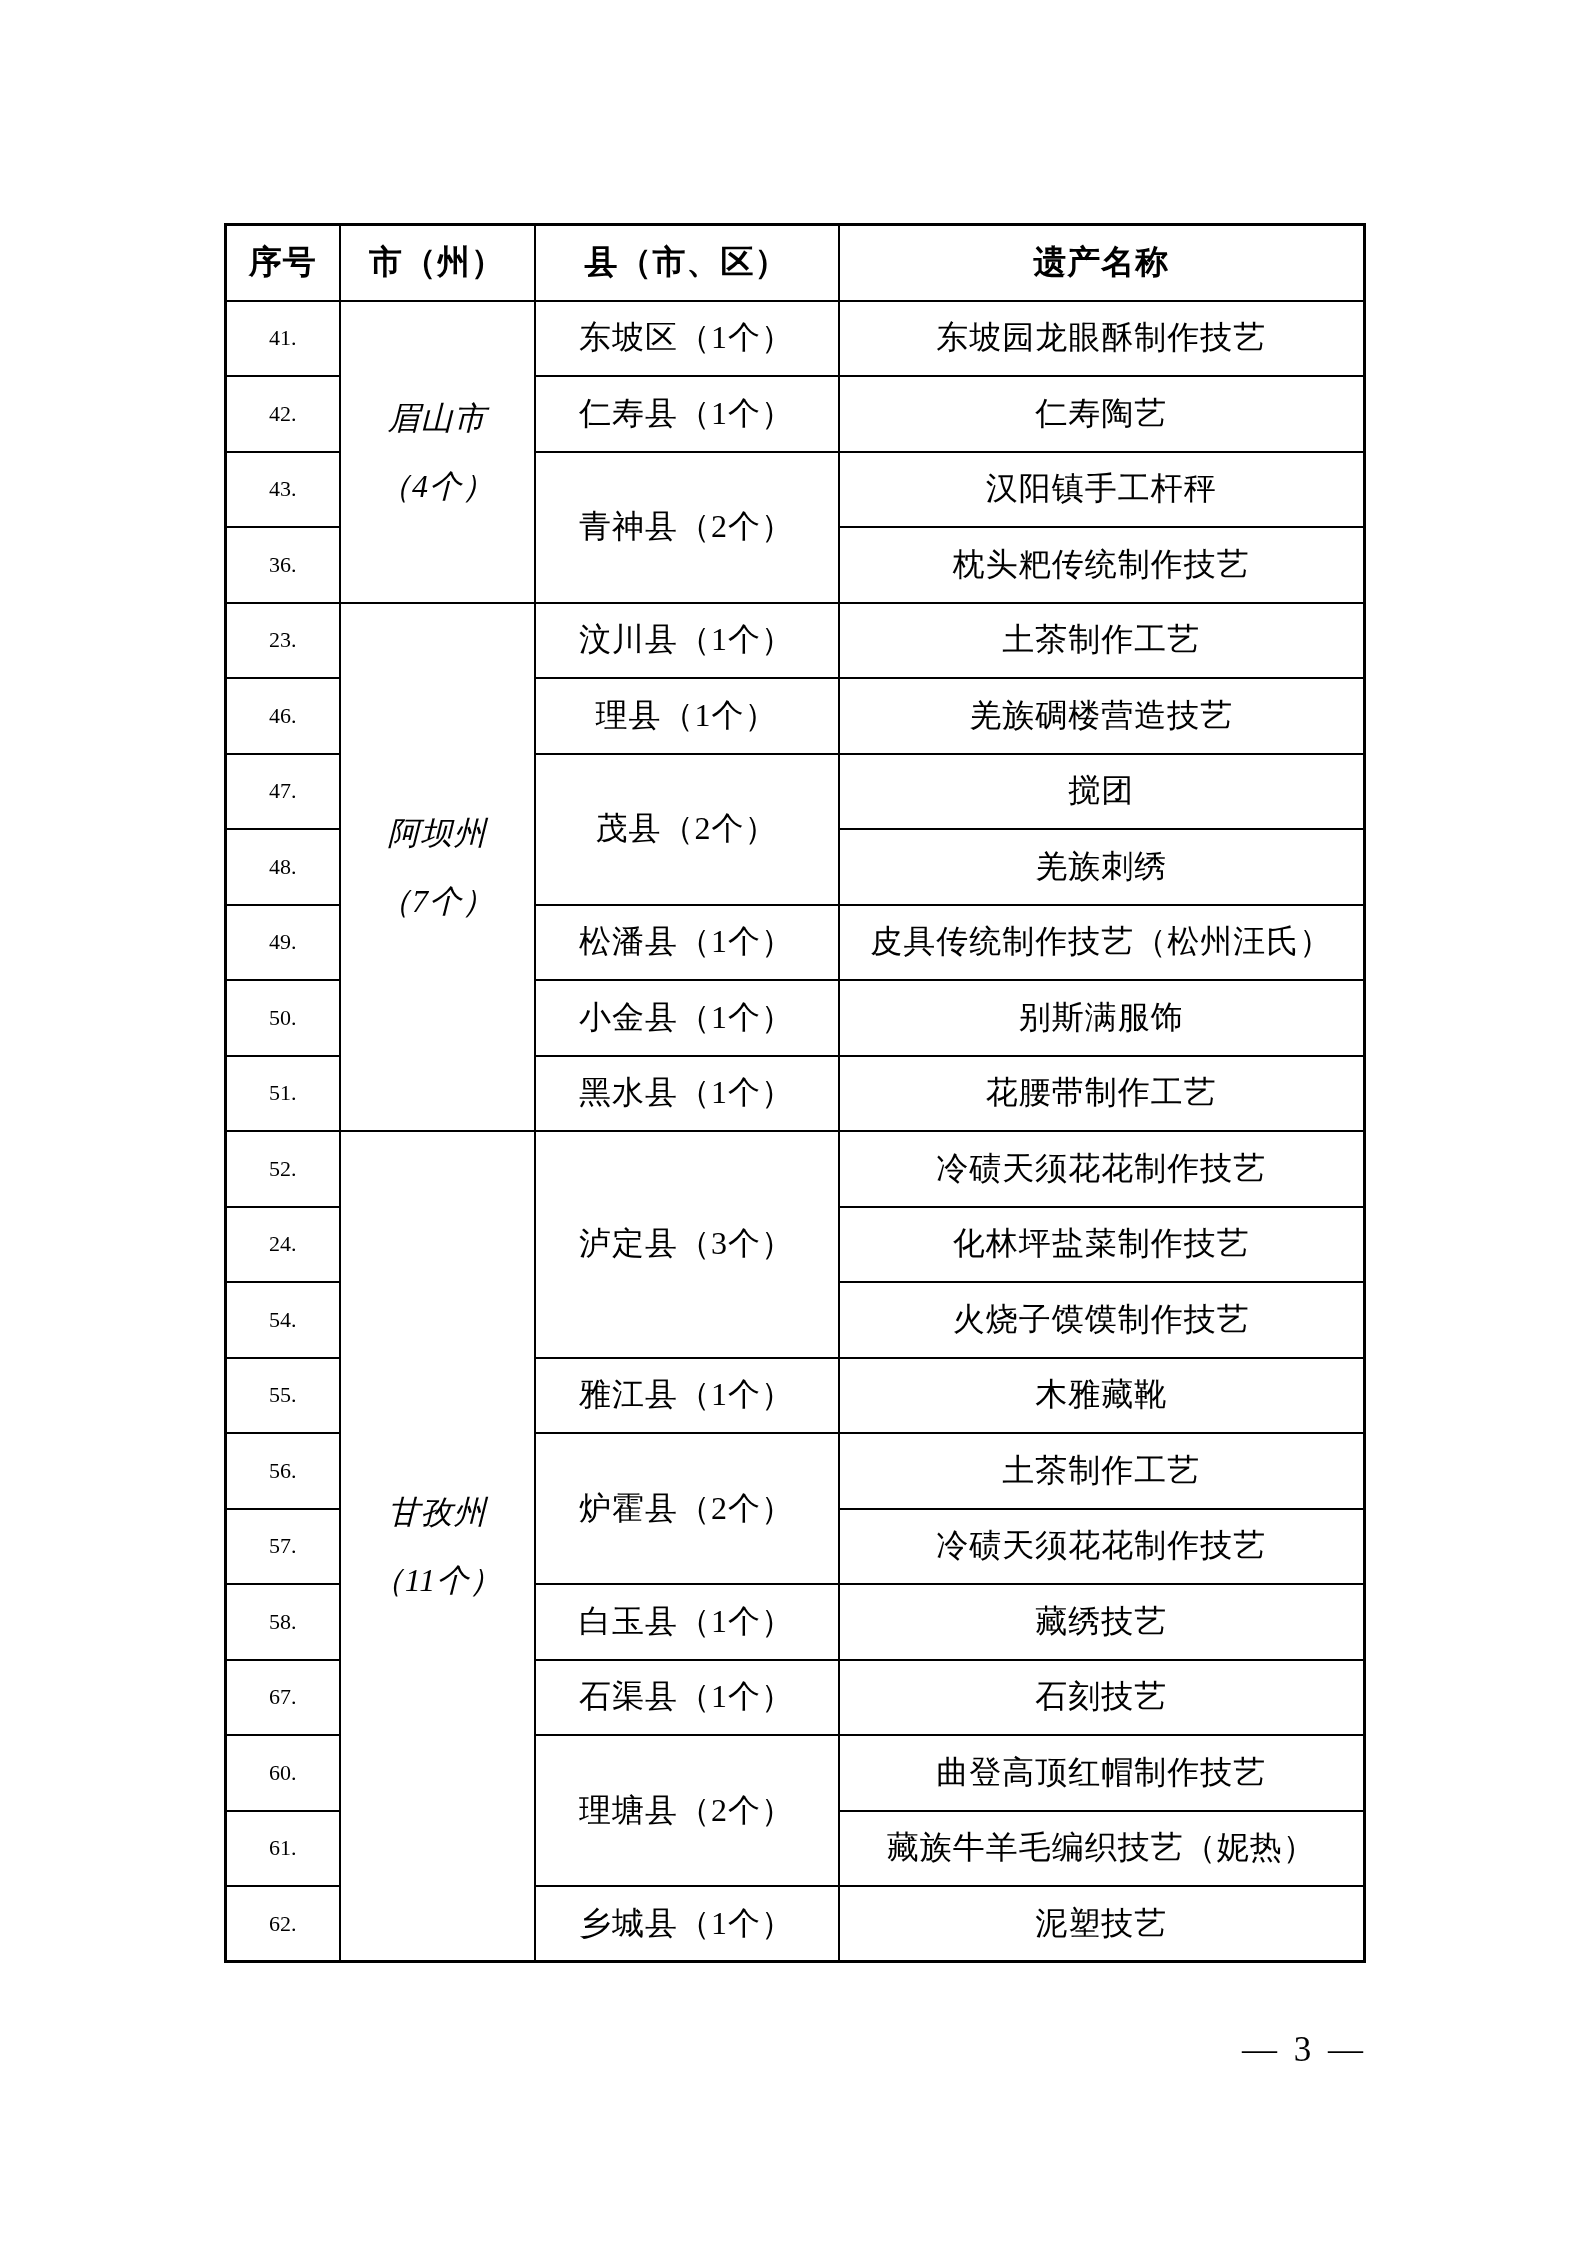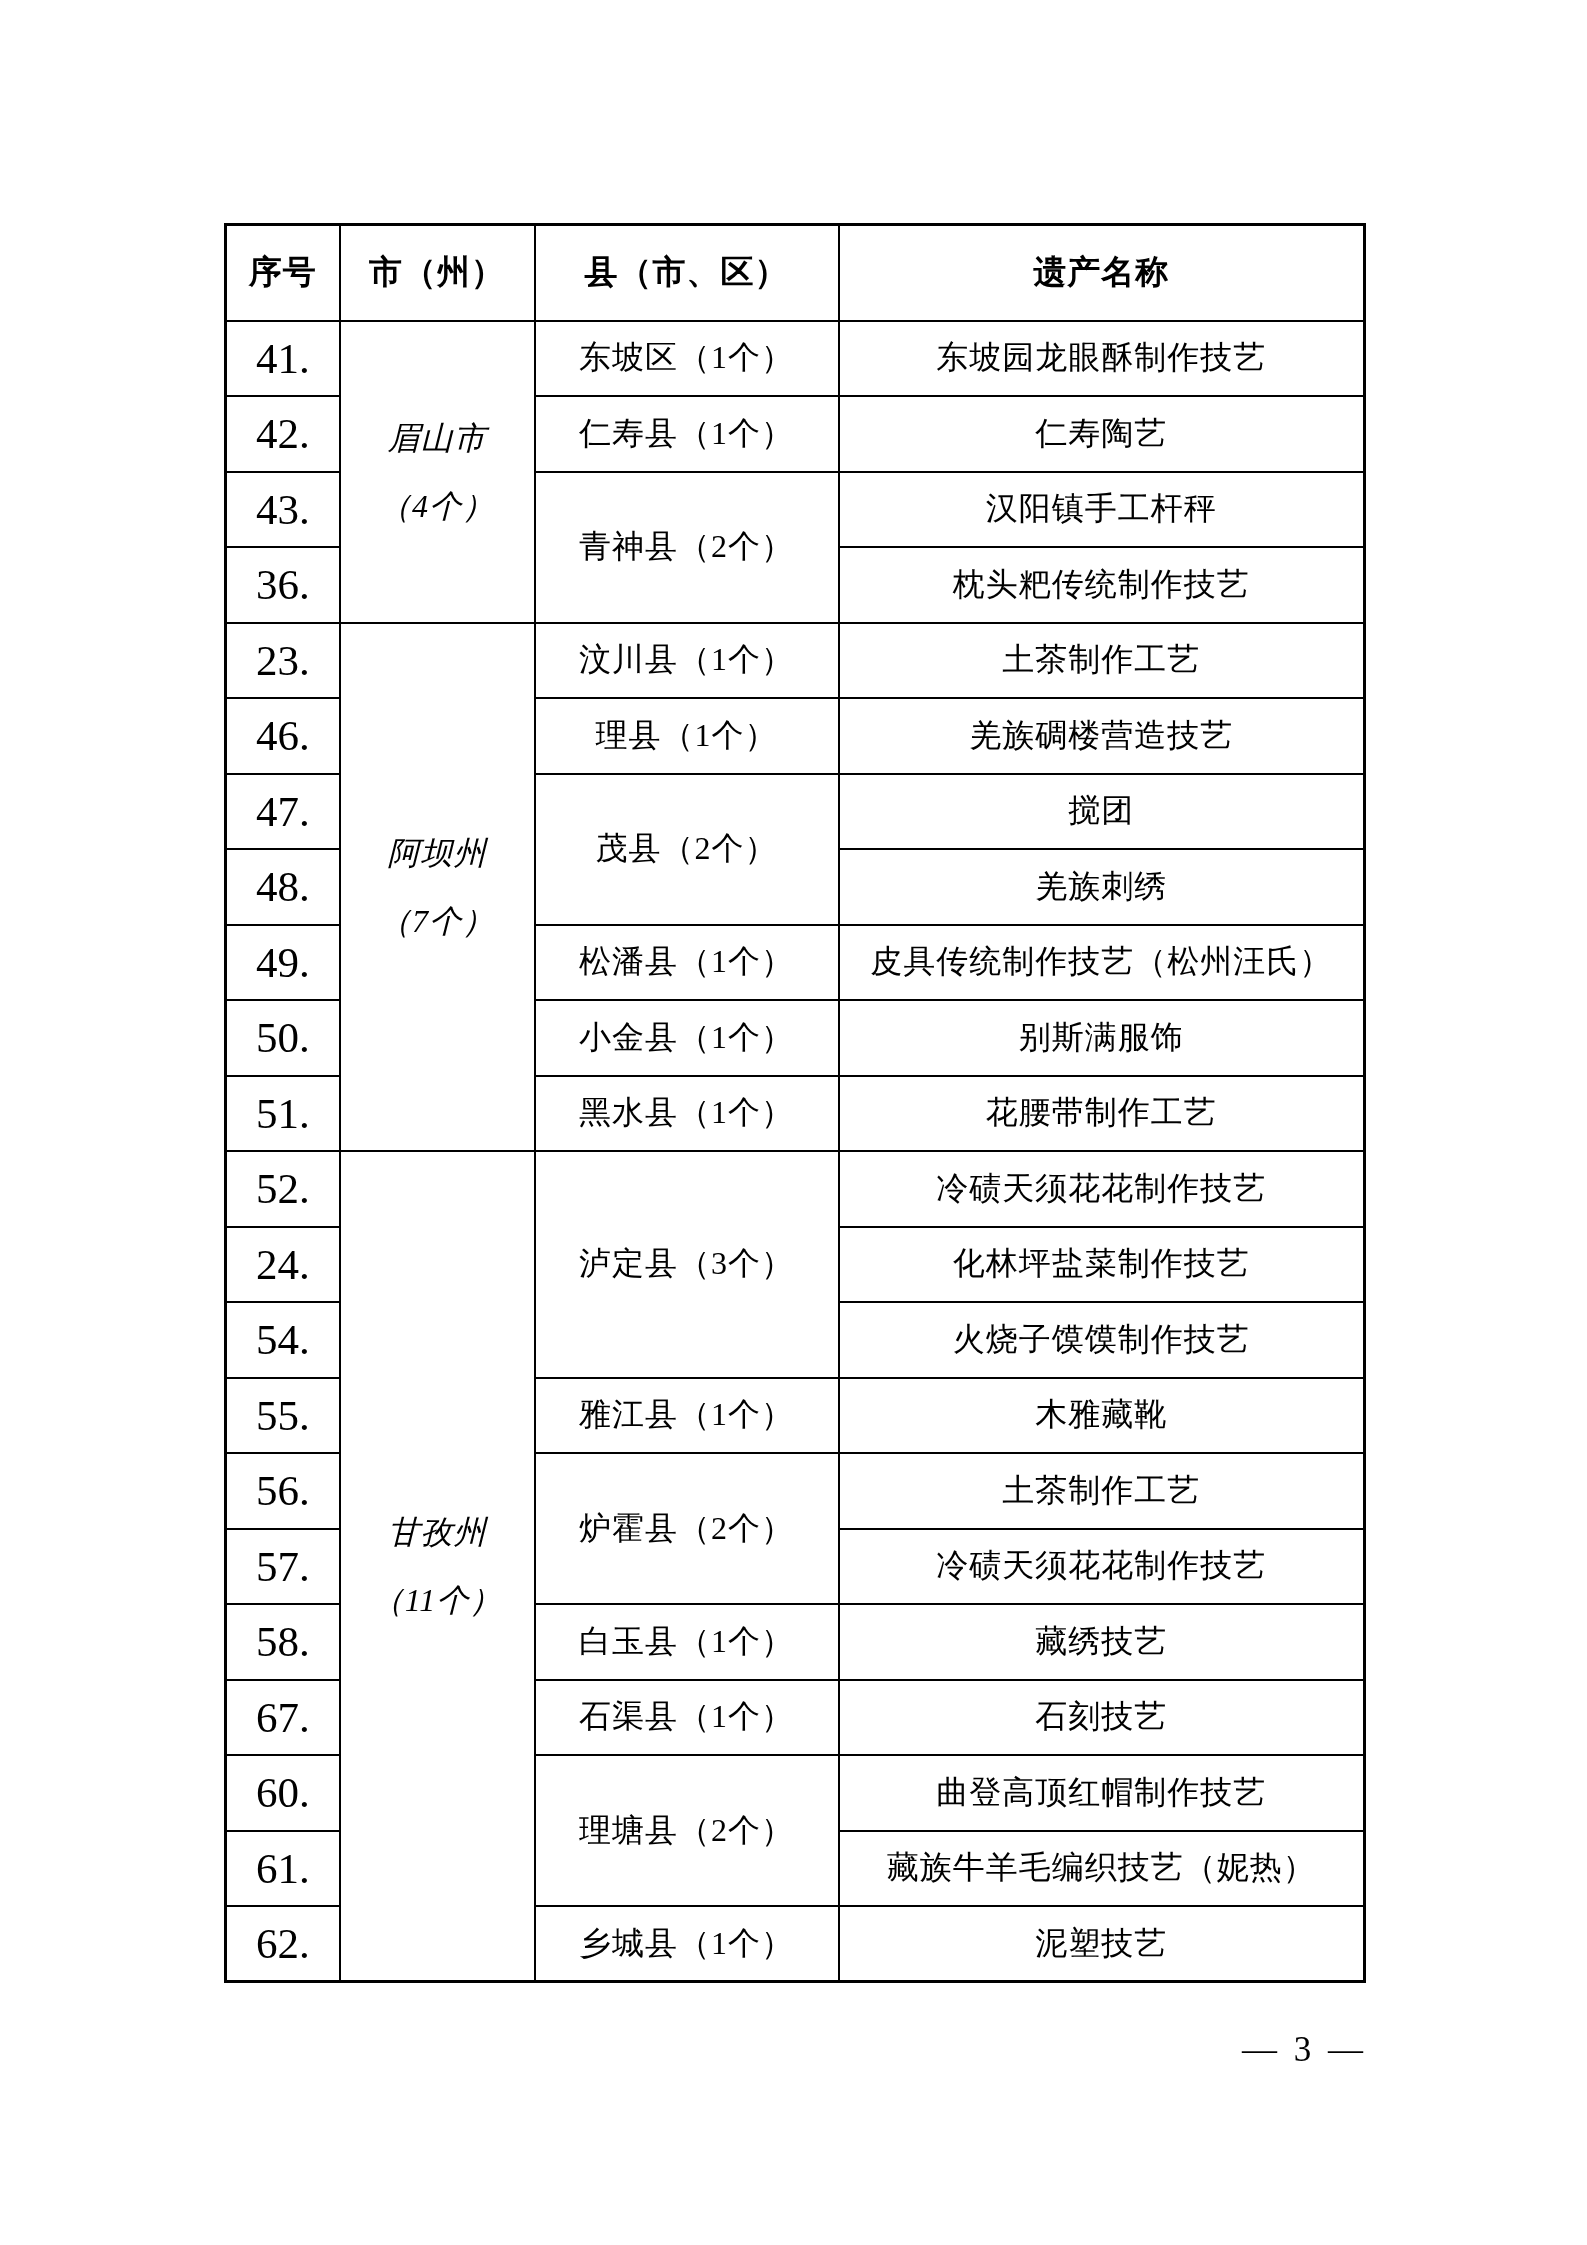"序号" tr.header-row { height: 96px -> 76px }
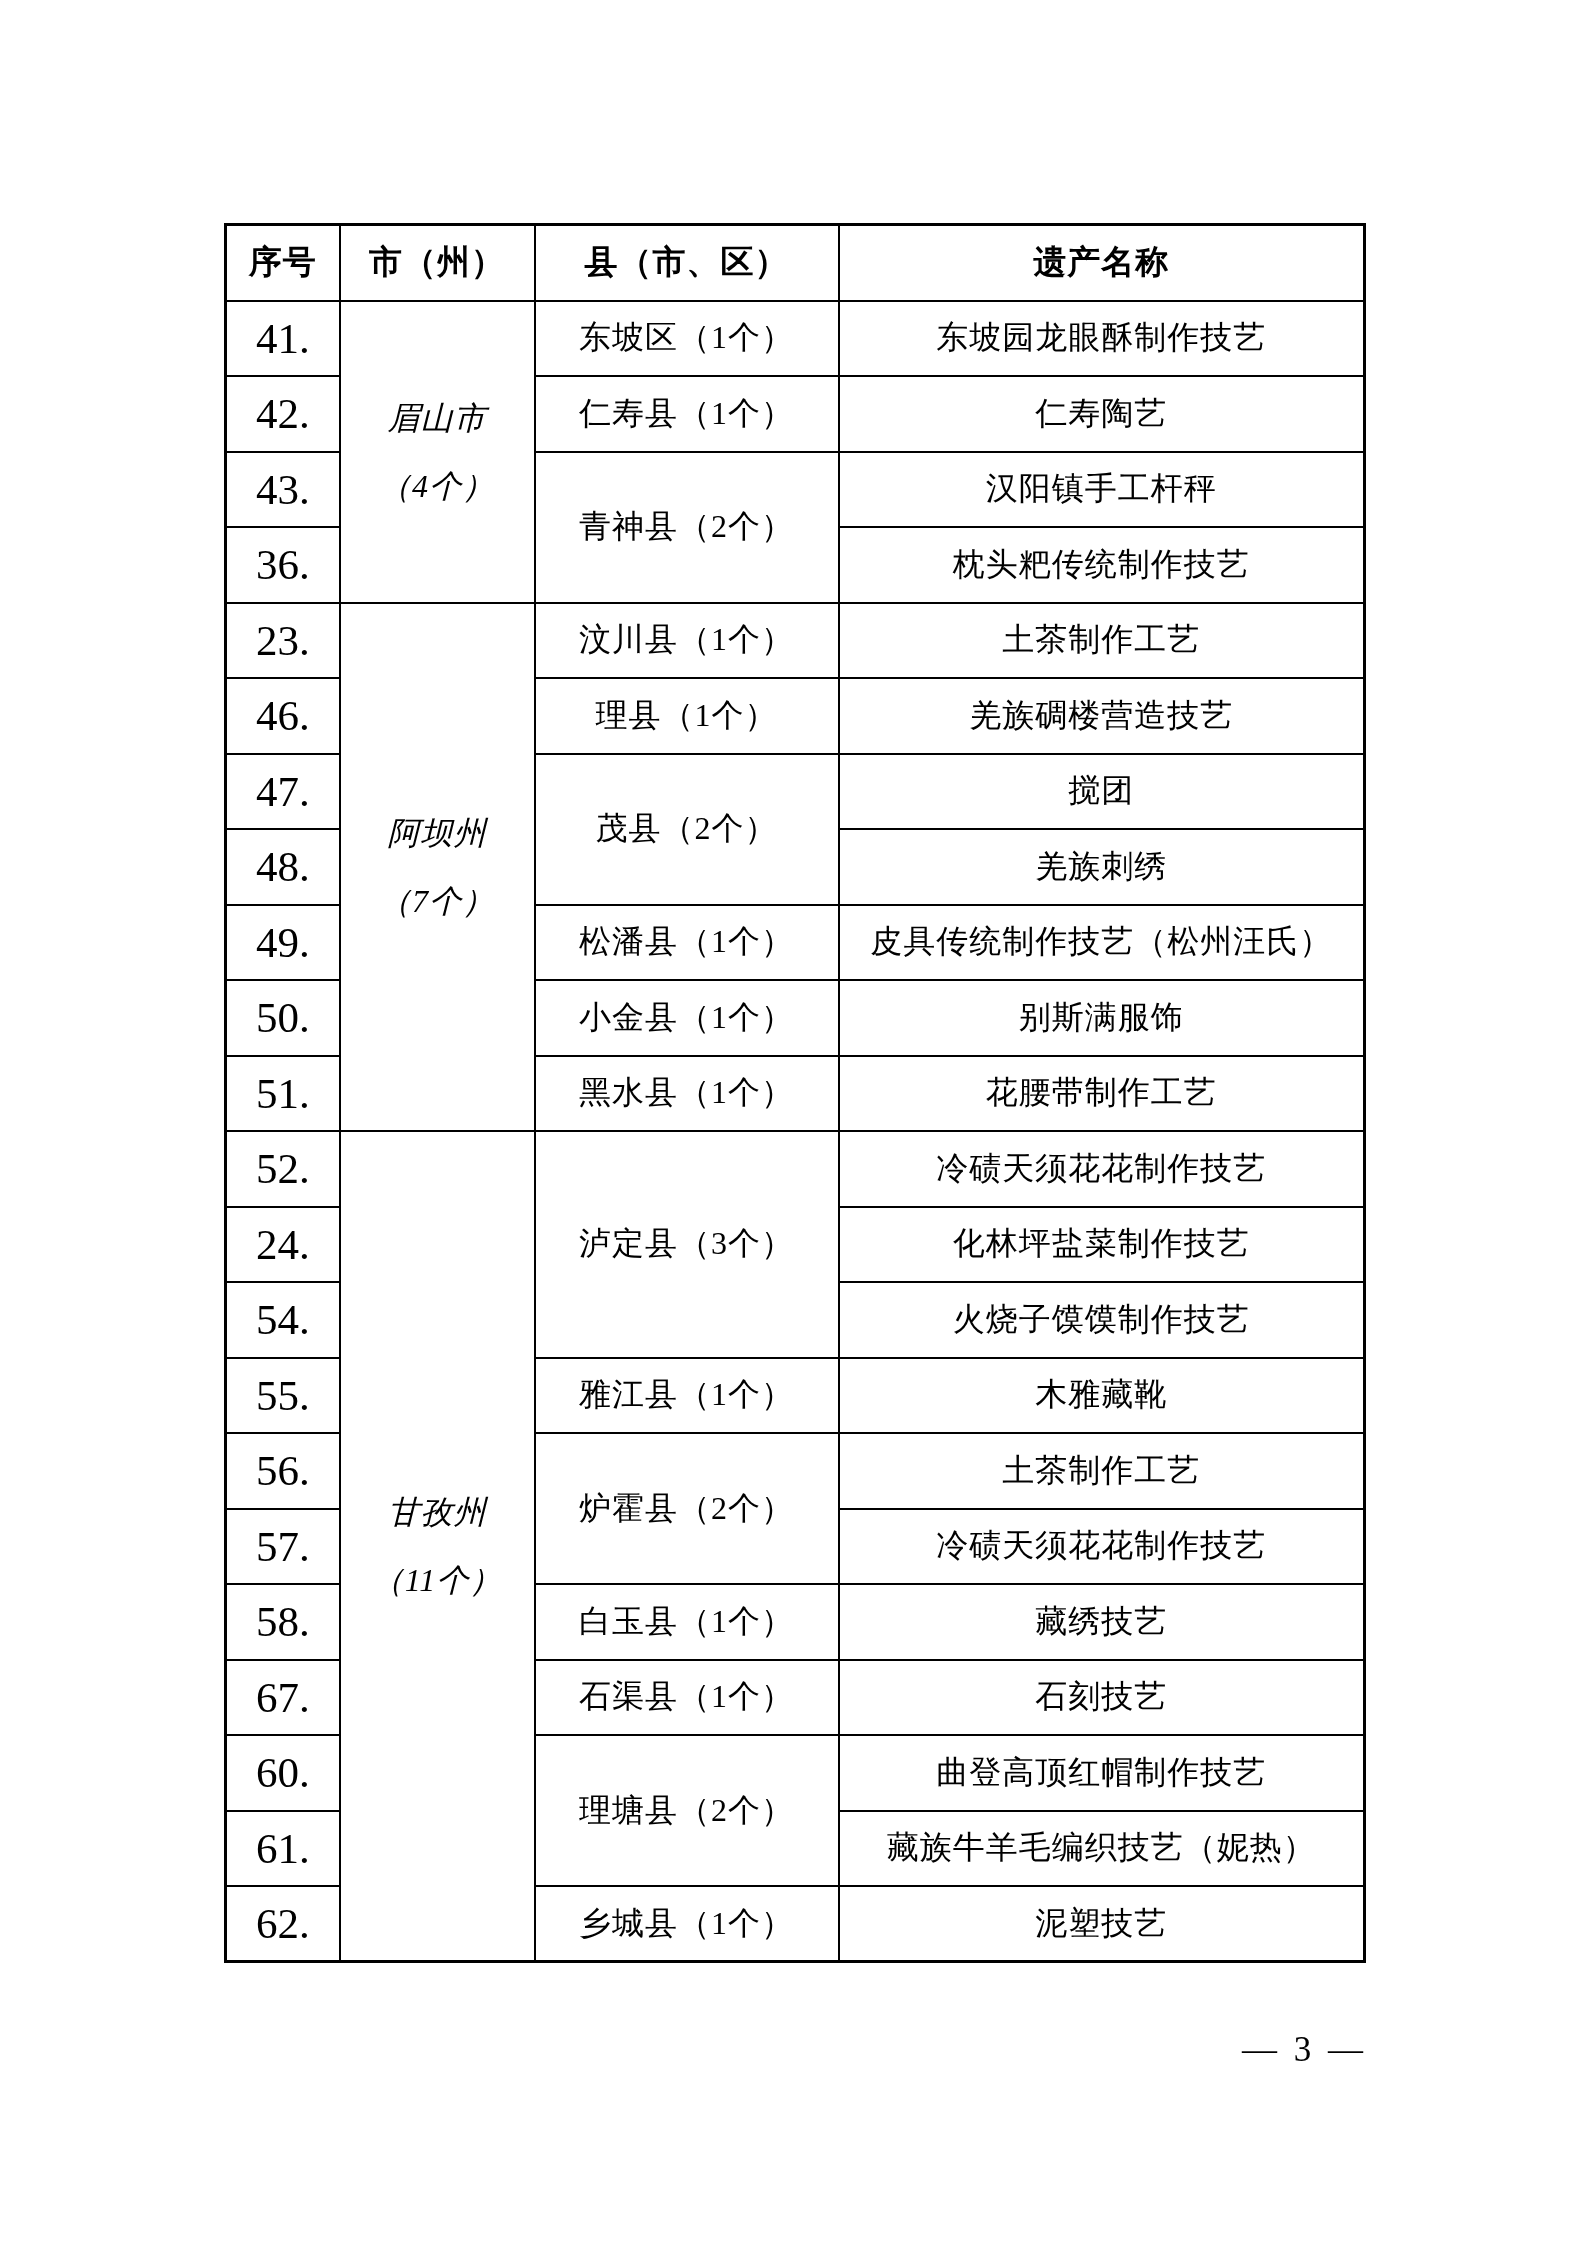"41." td.row-number-cell { font-size: 43px -> 22px }
